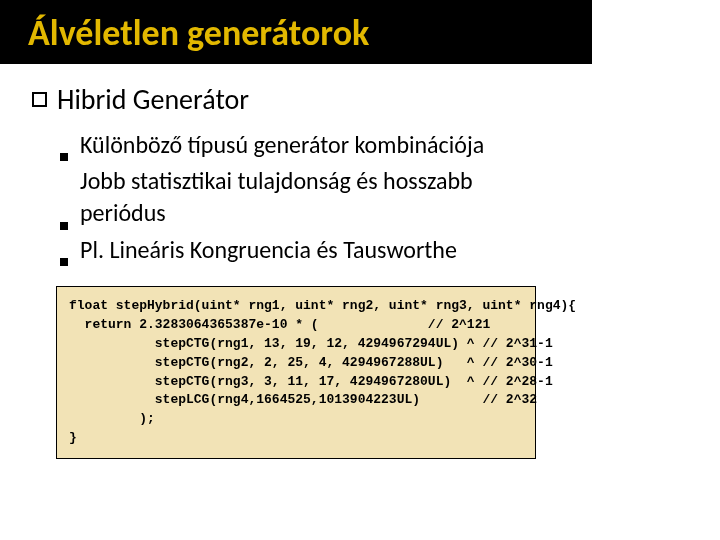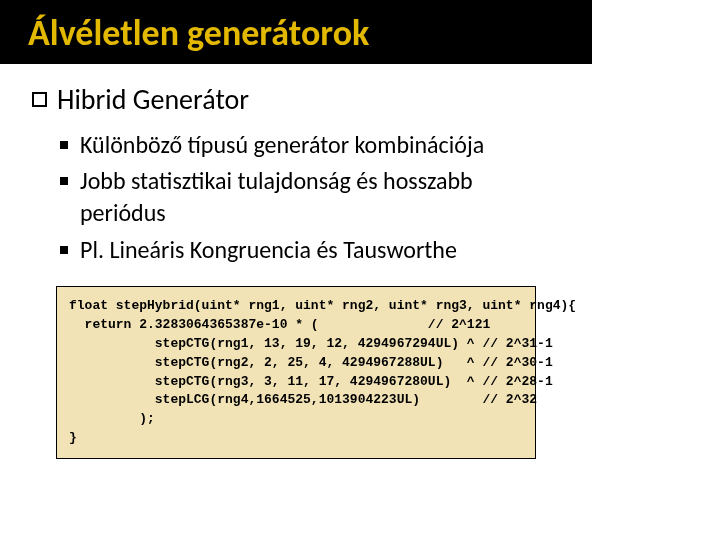"Különböző típusú generátor kombinációja" .sub-line { align-items: flex-start -> flex-end }
